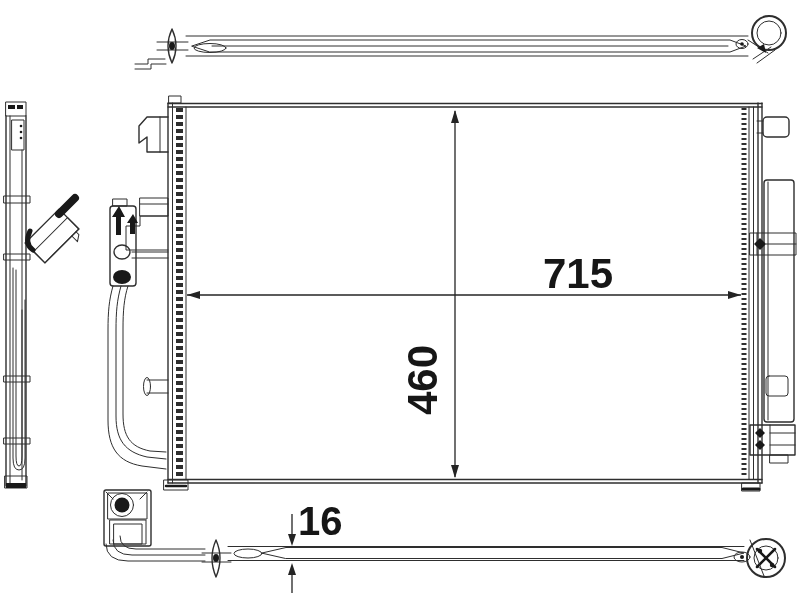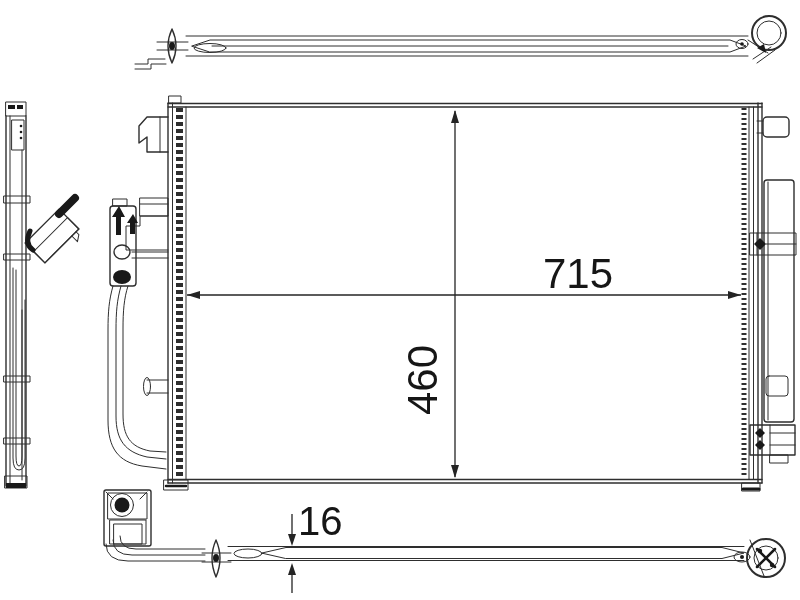"715" #canvas { font-weight: none -> bold }
